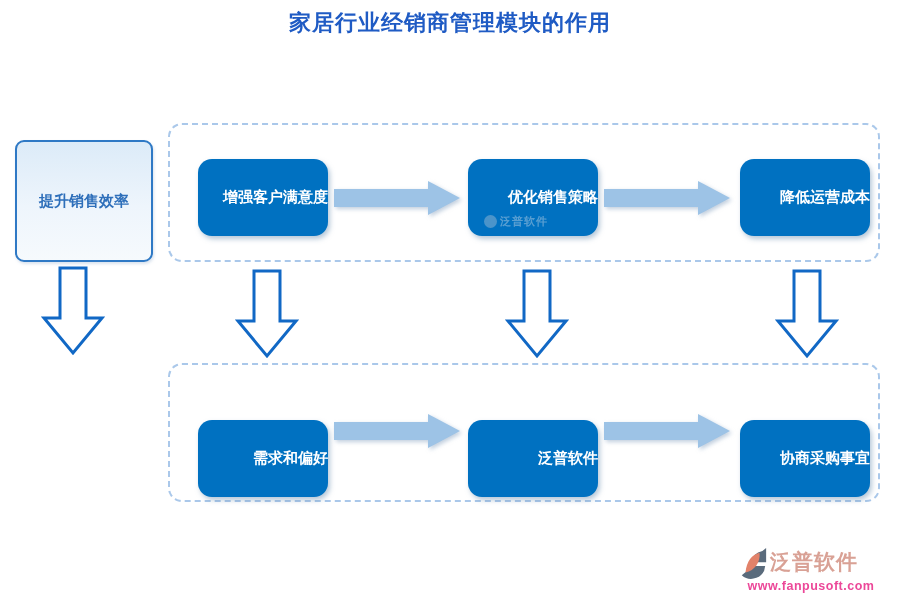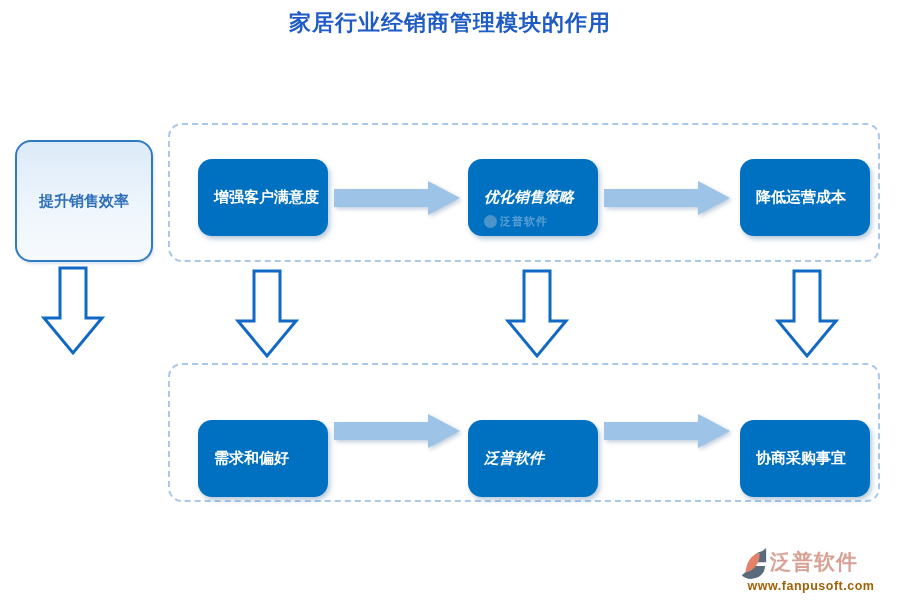"提升销售效率" .side-box { border-radius: 16px -> 9px }
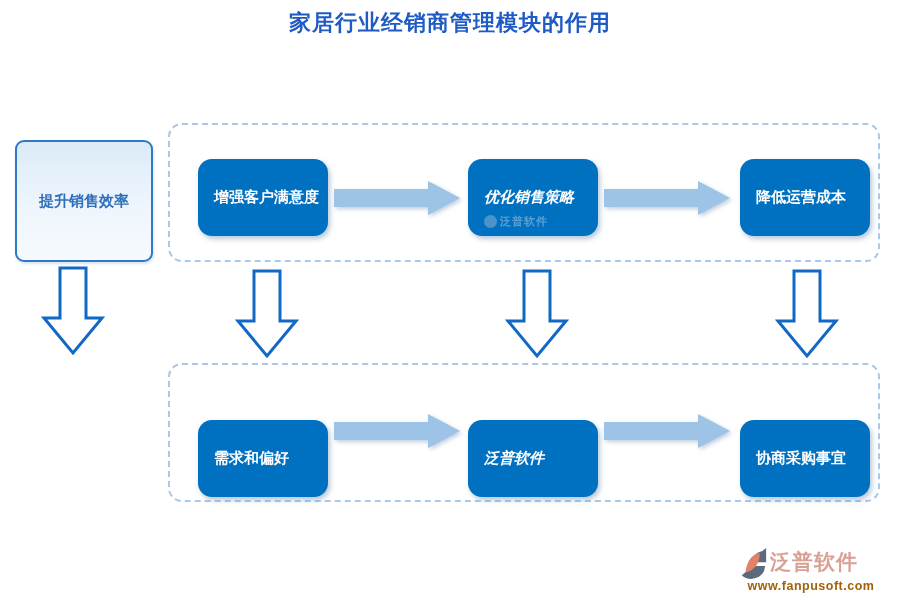"增强客户满意度" .step-box { justify-content: flex-start -> flex-end; padding-left: 16px -> none }
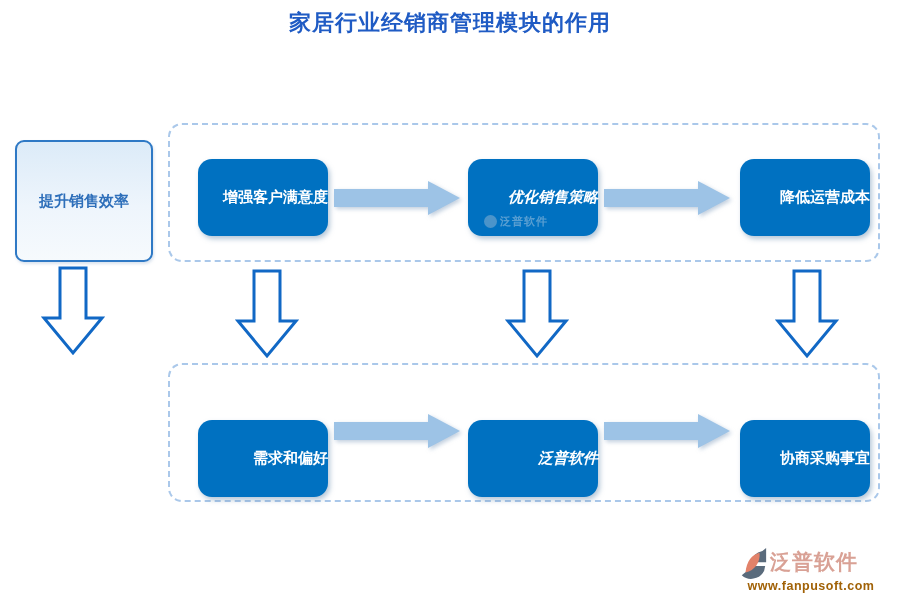"优化销售策略" .col-2 { font-style: italic -> none }
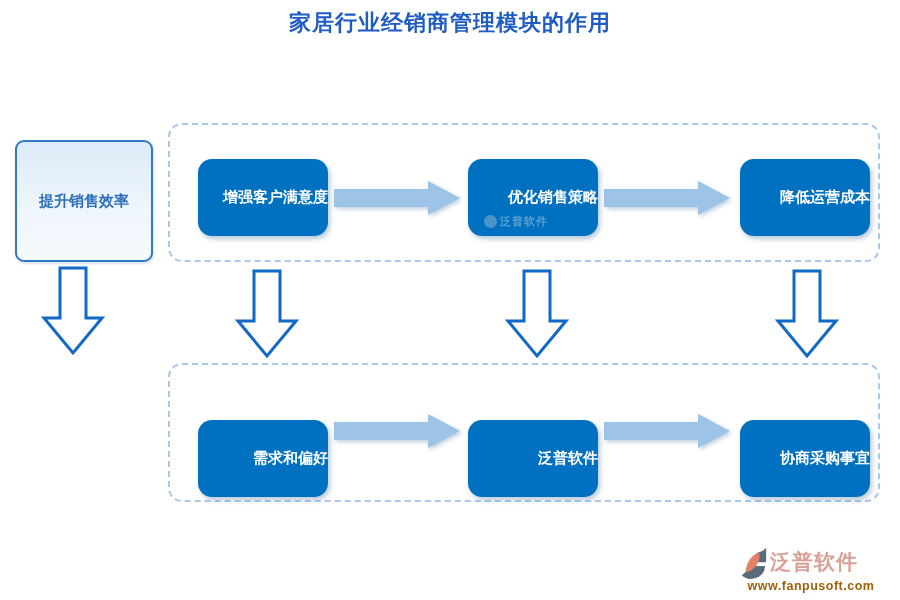"www.fanpusoft.com" .footer .brand-url { color: #a16207 -> #ec4899 }
